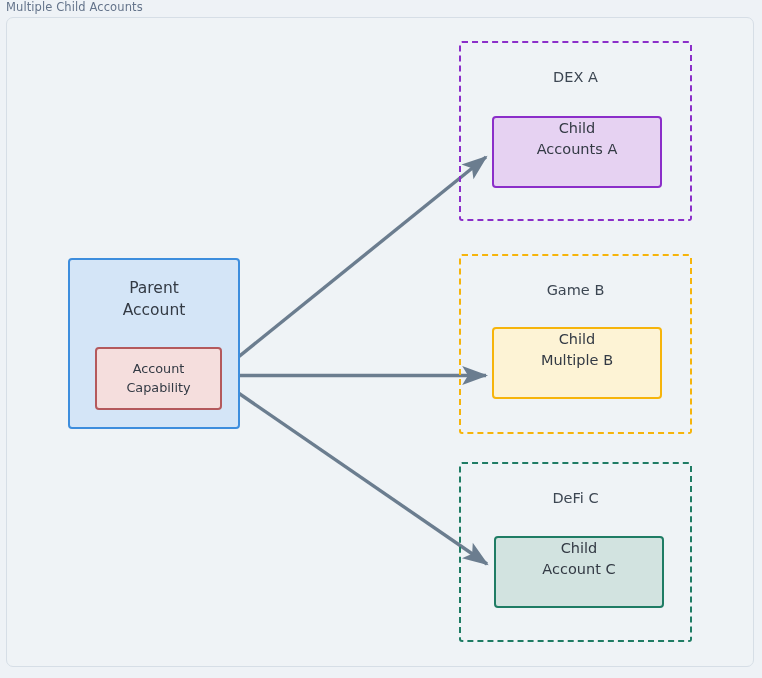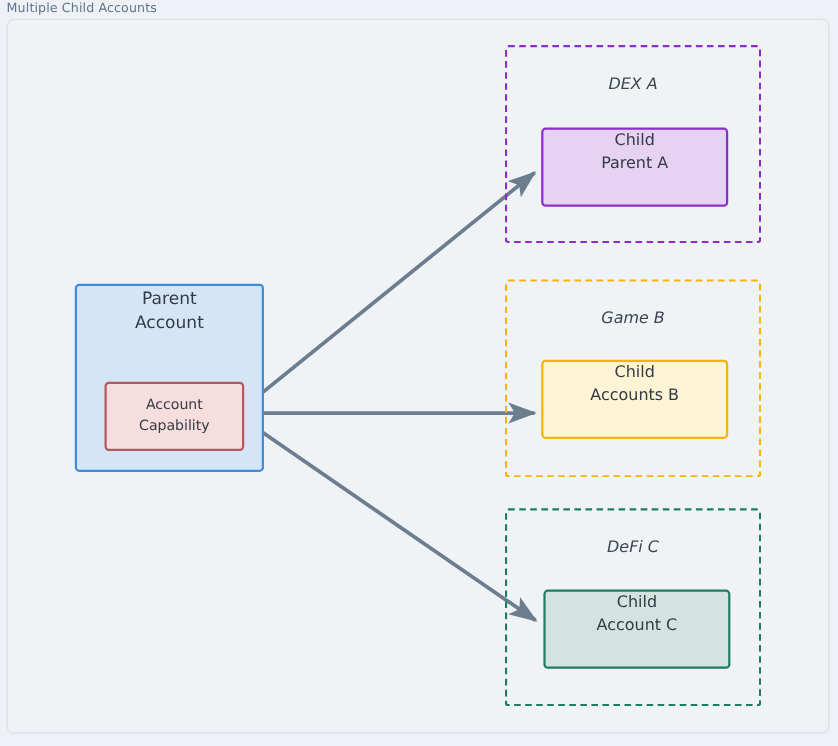"DEX A" .group-label { font-style: italic -> none }
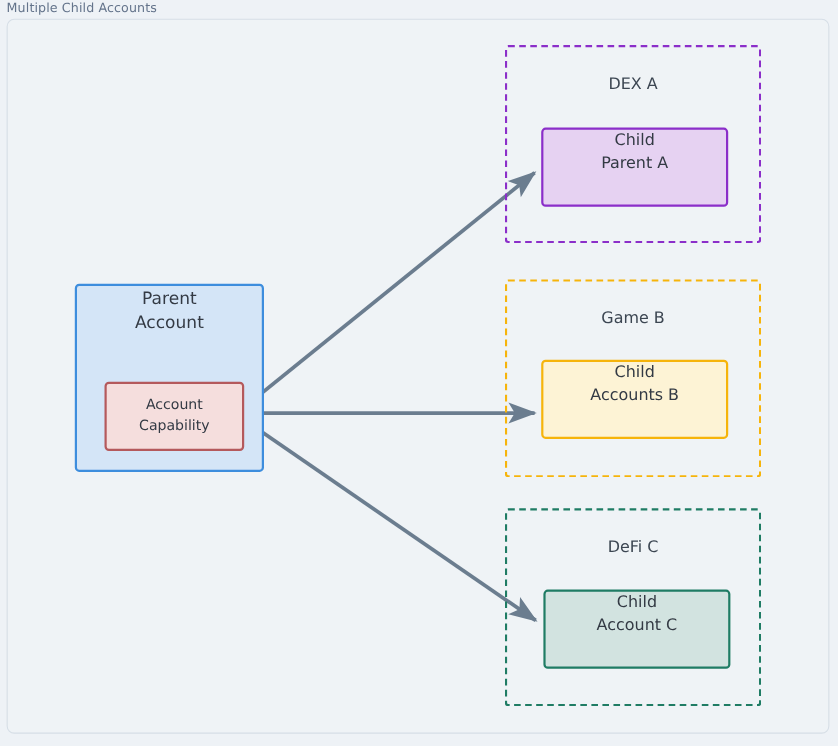"Parent A" span { text: Parent -> Accounts }
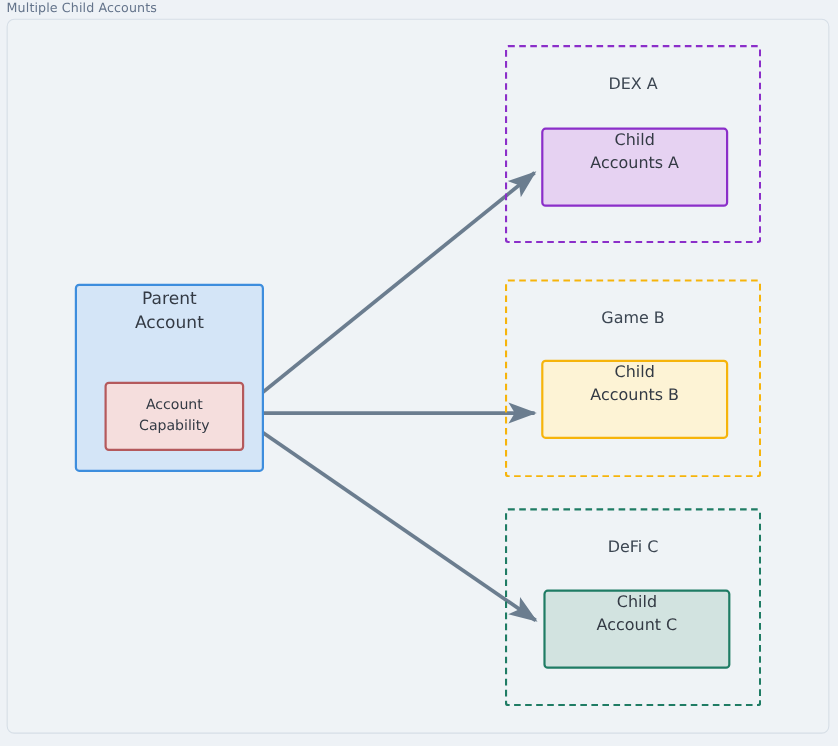"Parent" #parent-account { padding-top: none -> 17px }
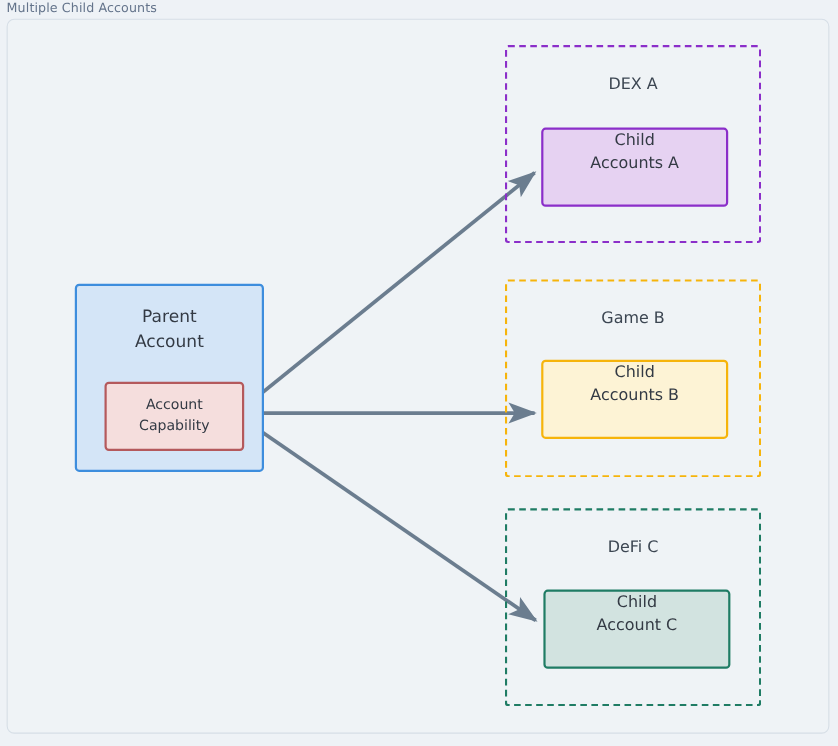"Accounts B" span { text: Accounts -> Multiple }
